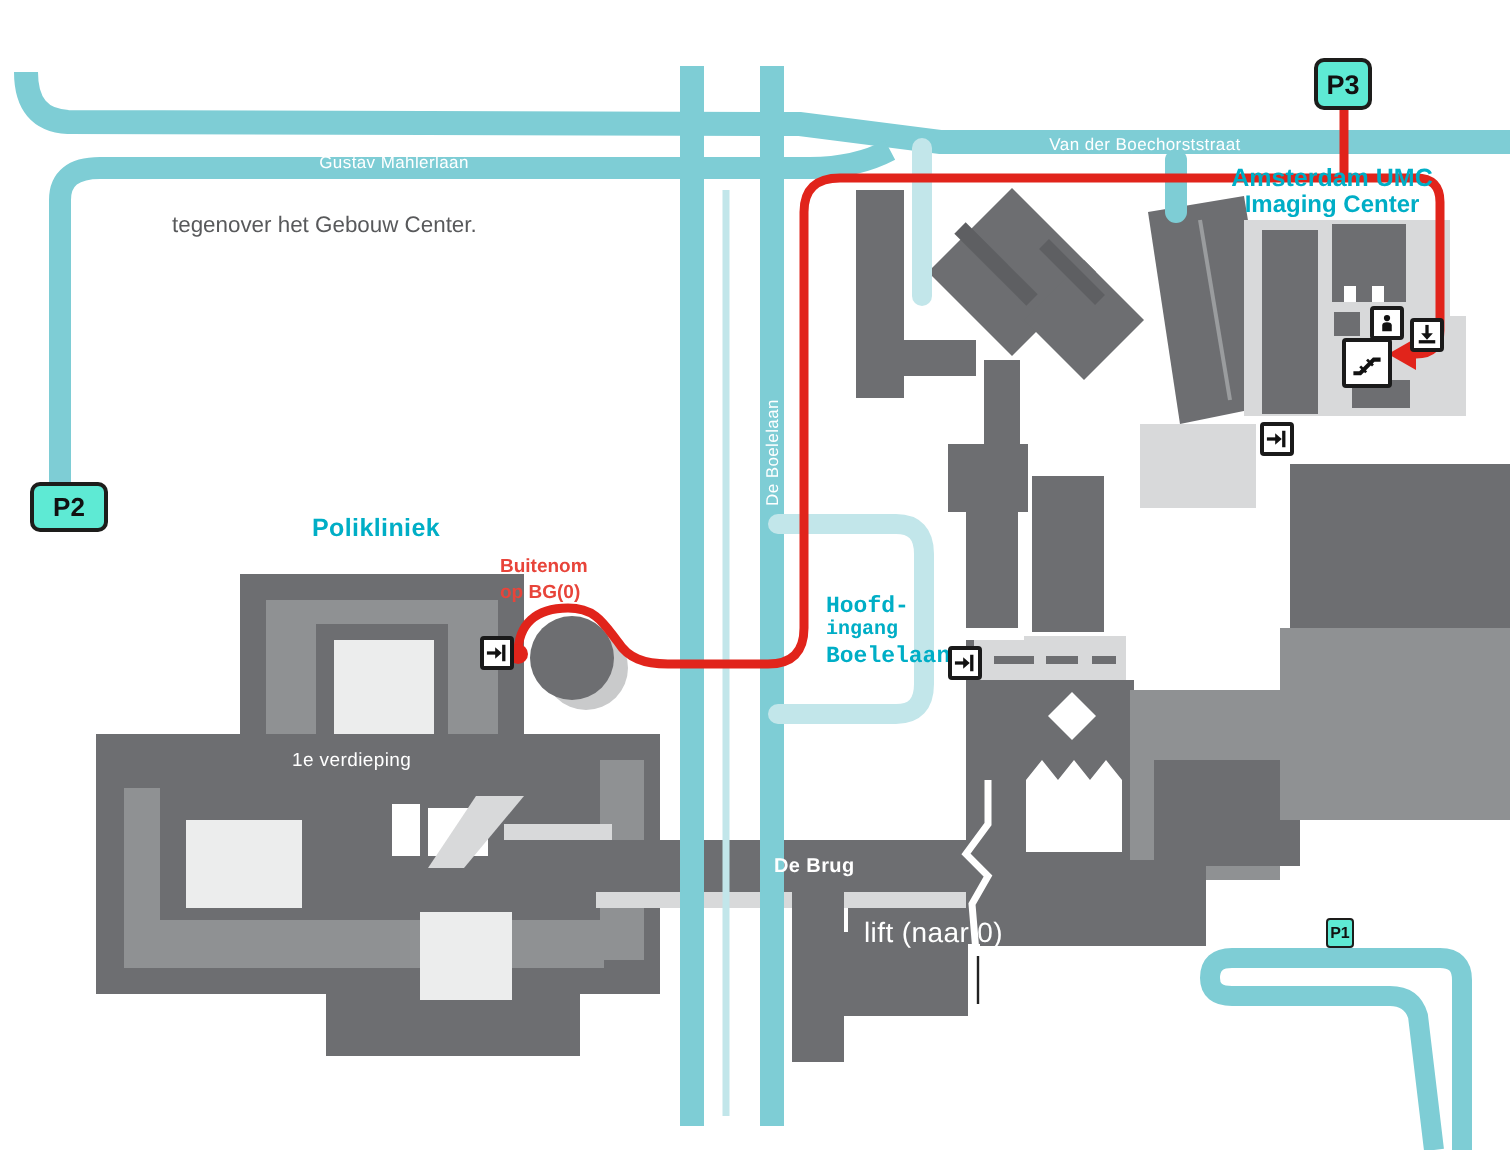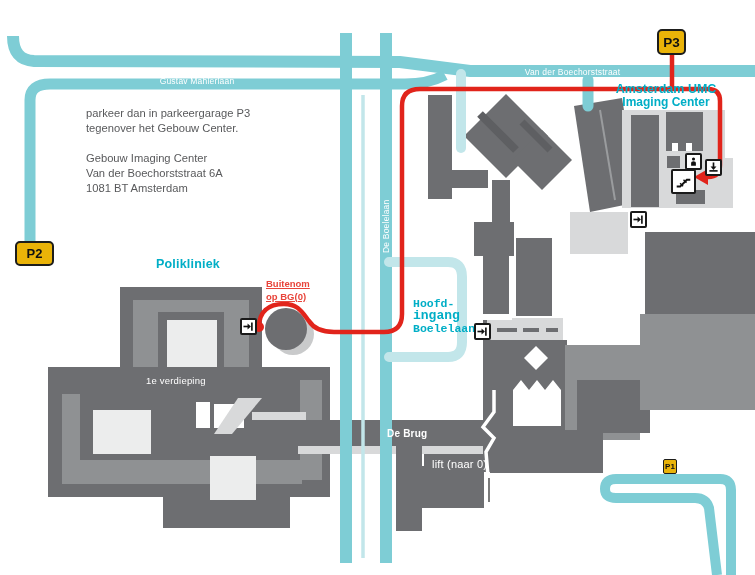"P3" .sign { background: #eab308 -> #5eead4 }
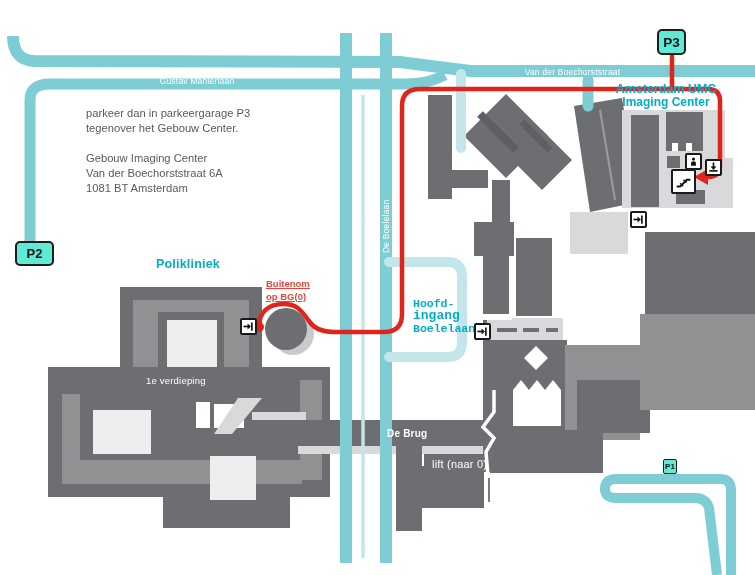"parkeer dan in parkeergarage P3" div { html: <div>parkeer dan in parkeergarage P3</div> -> none }
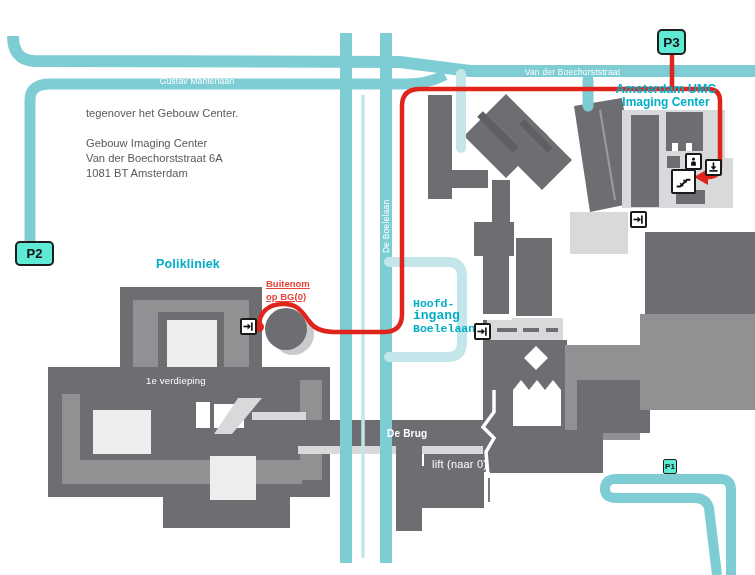"Gebouw Imaging Center" div.para { html: <div> <div>Gebouw Imaging Center</div> <div>Van der Boechorststraat 6A</div> <div>1081 BT Amsterdam</div> </div> -> none }
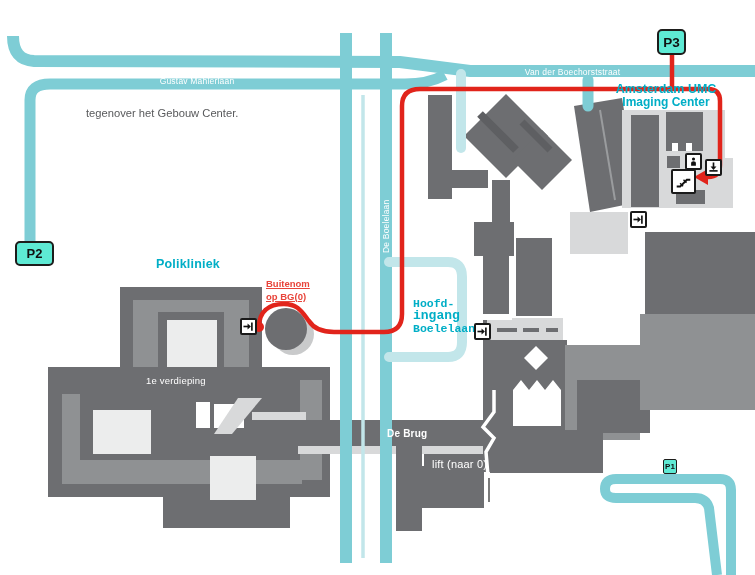"Buitenom" div.multiline { left: 266px -> 250px; text-decoration: underline -> none }
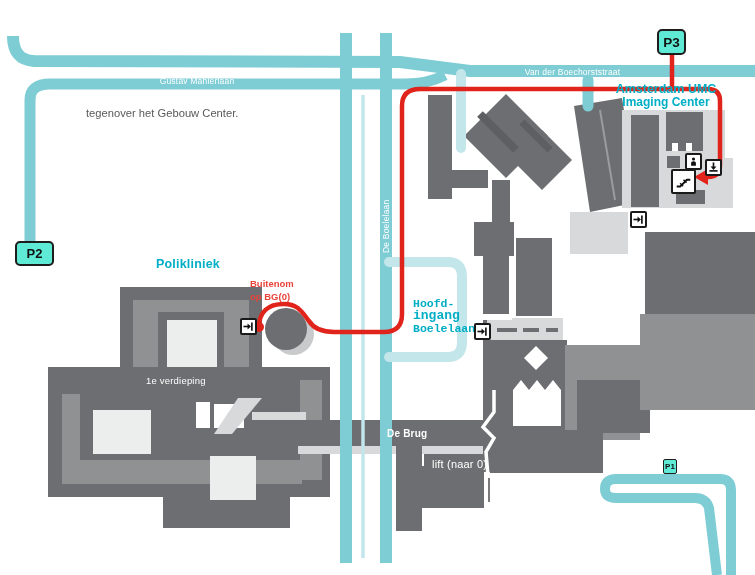"ingang" div.teal { font-size: 13px -> 10px }
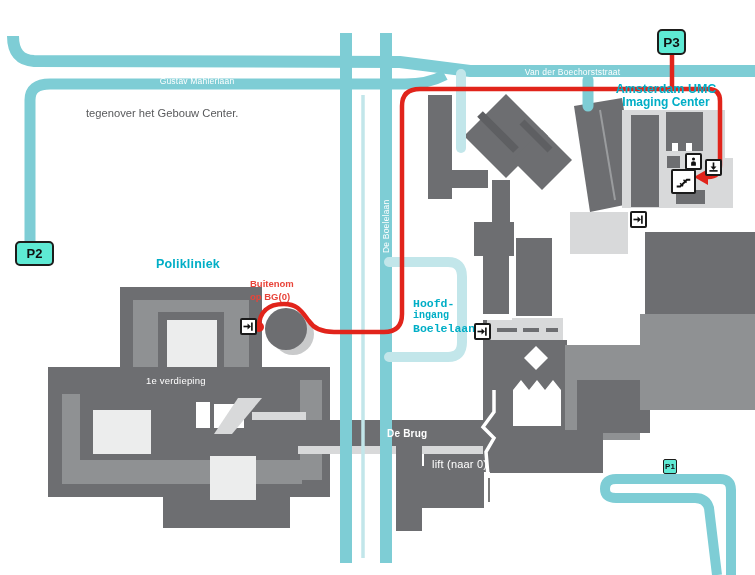"lift (naar 0)" div.lbl { font-size: 11px -> 14px }
